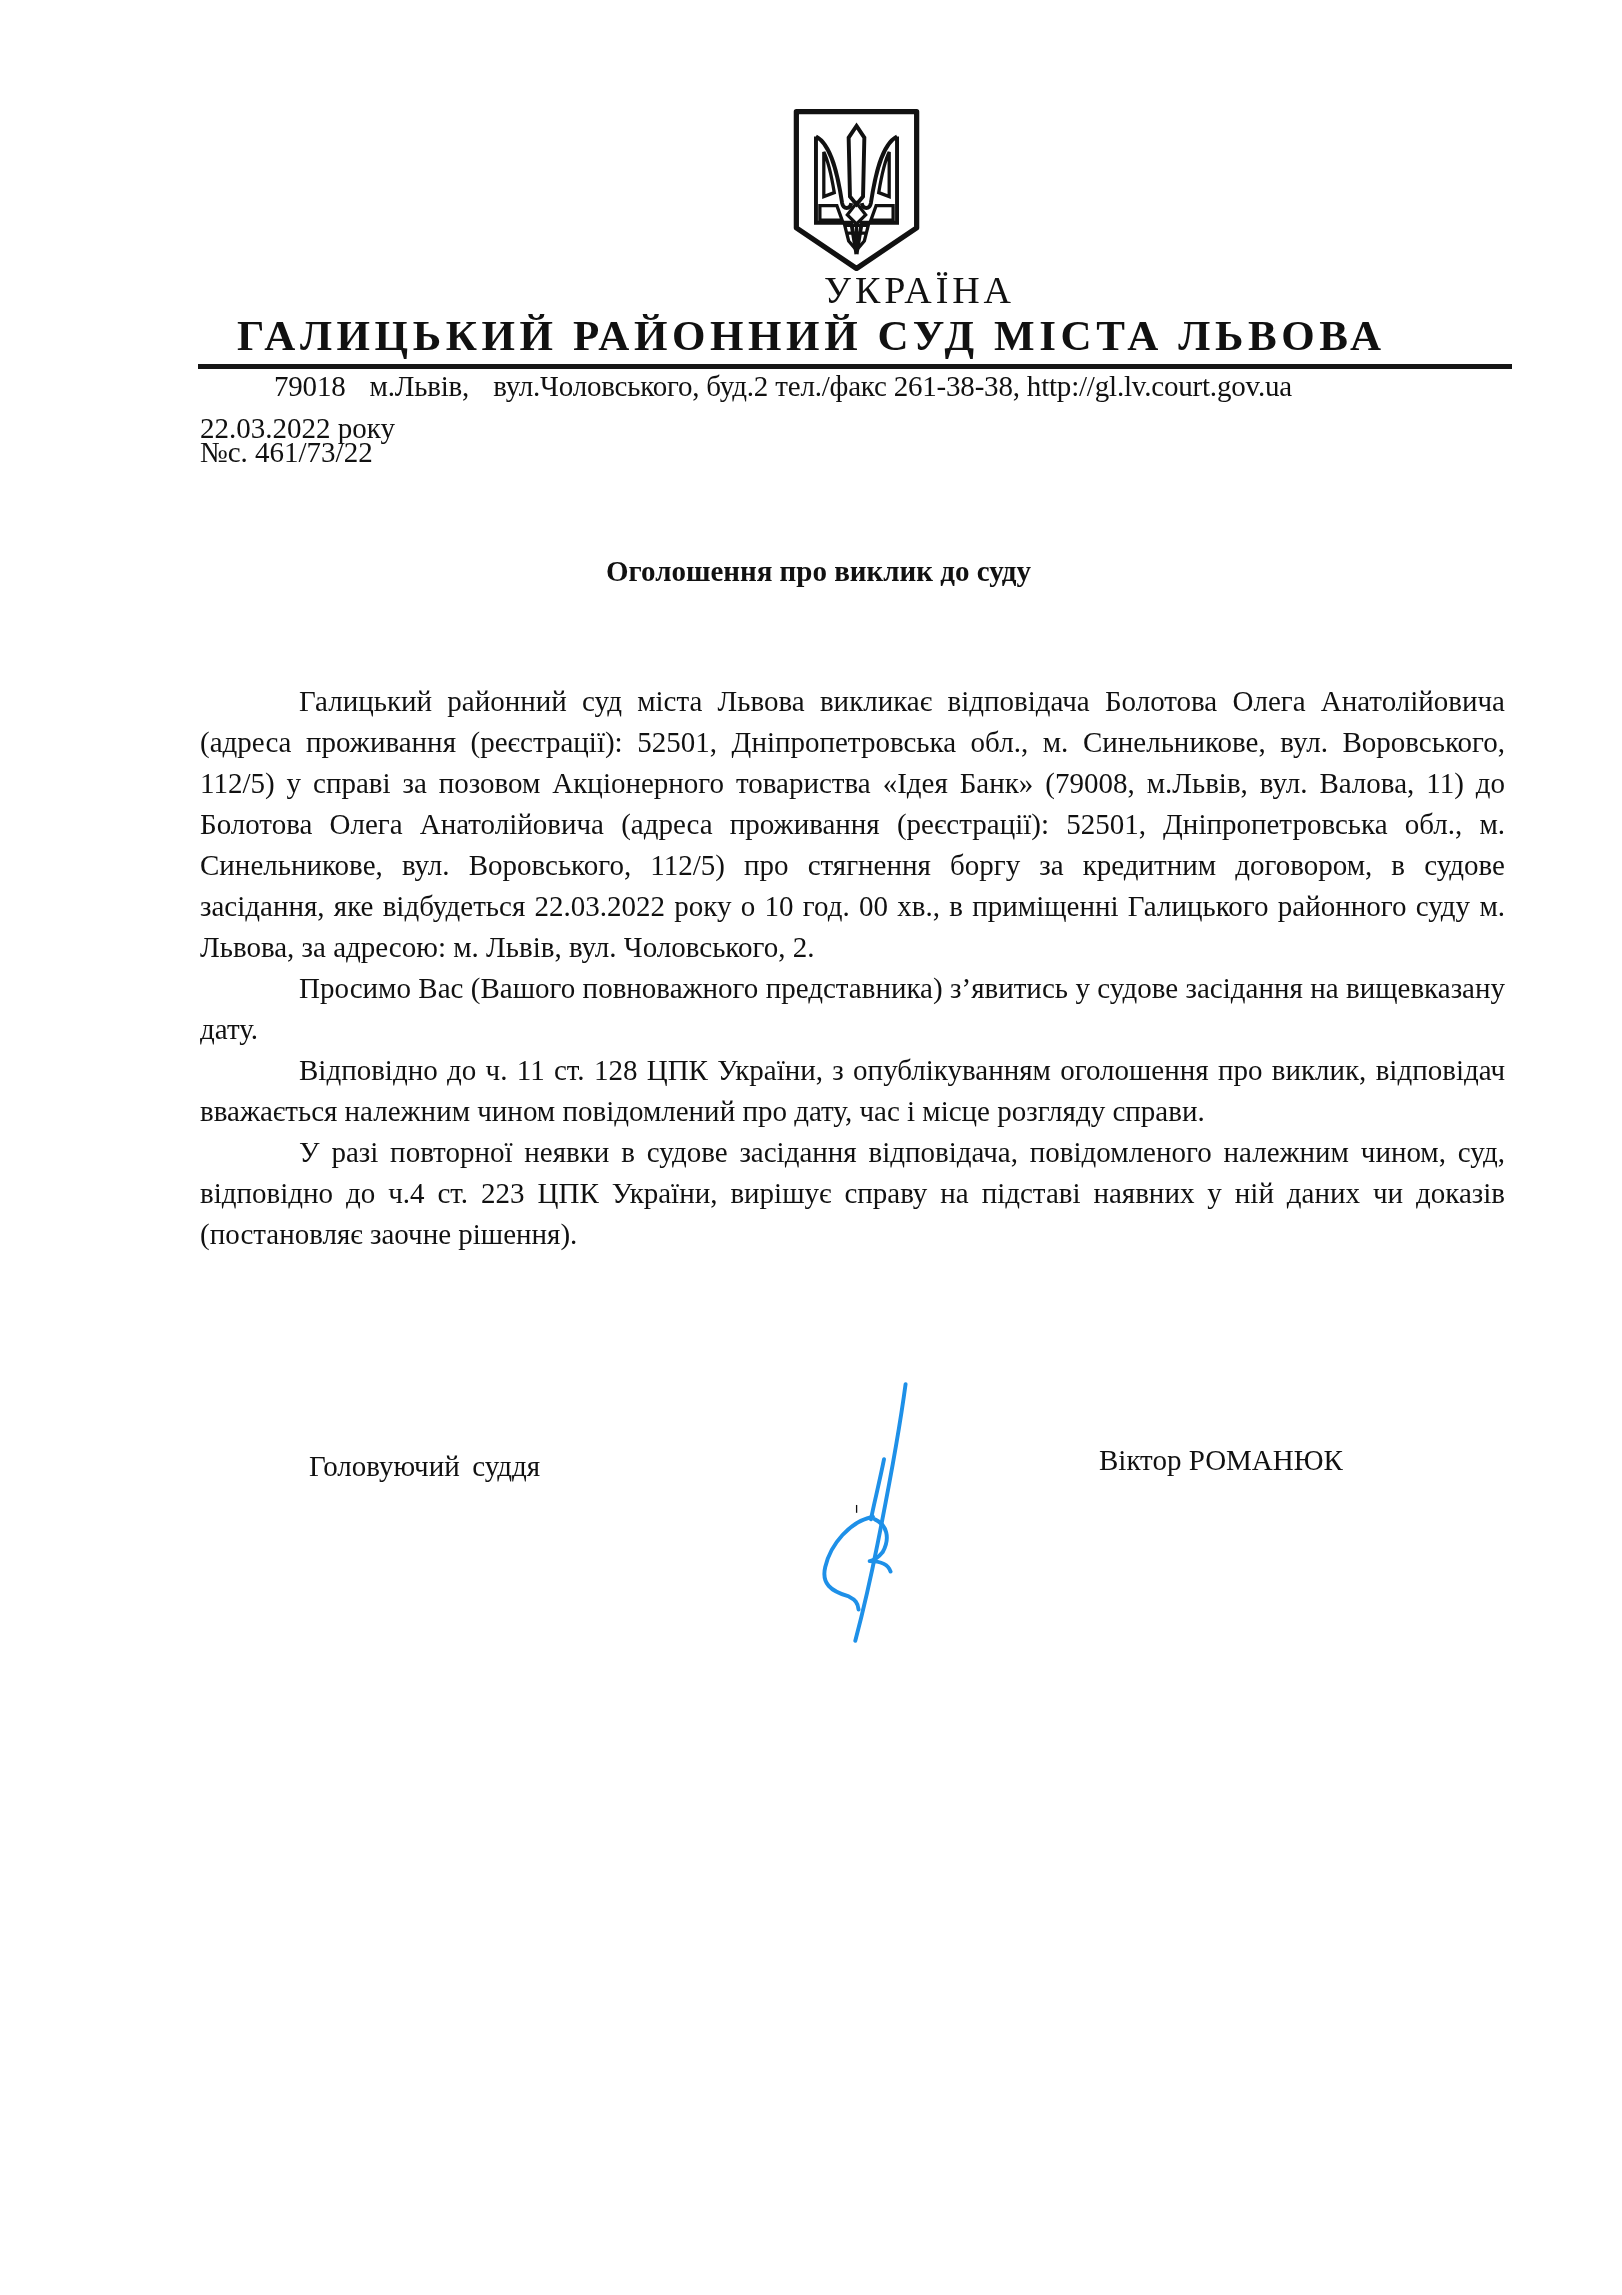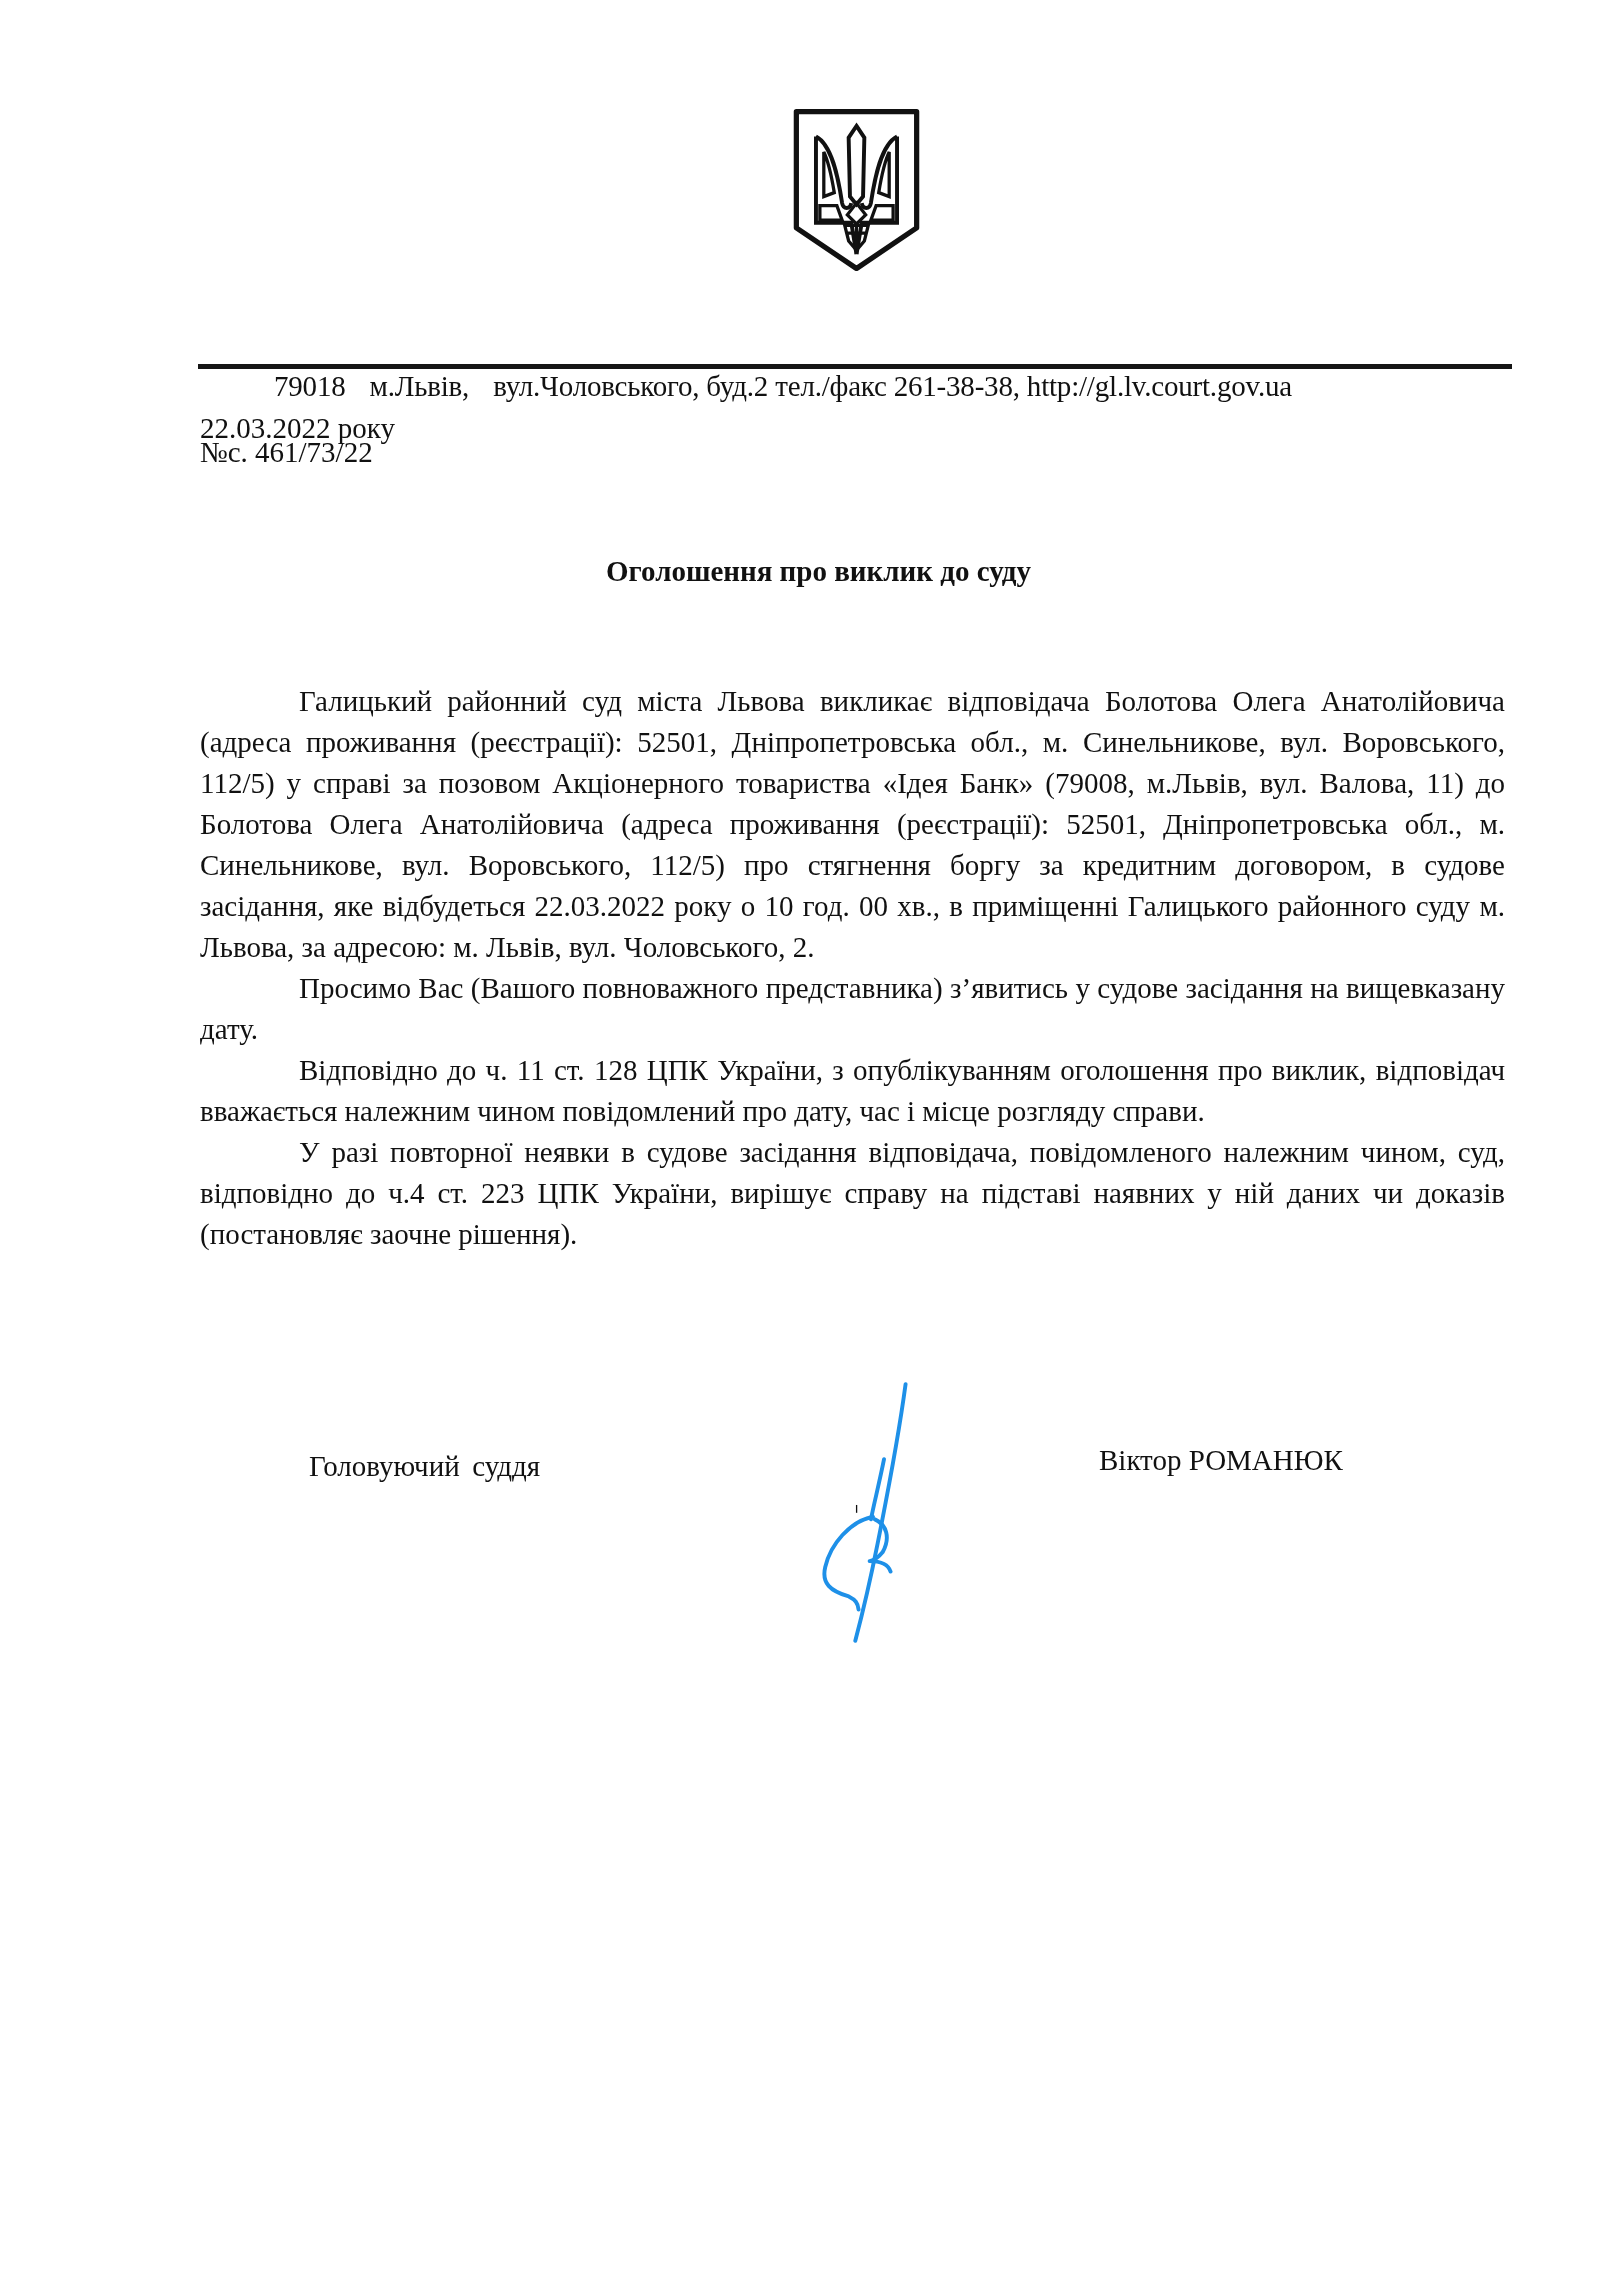"УКРАЇНА" div.country { html: none -> <div>УКРАЇНА</div> }
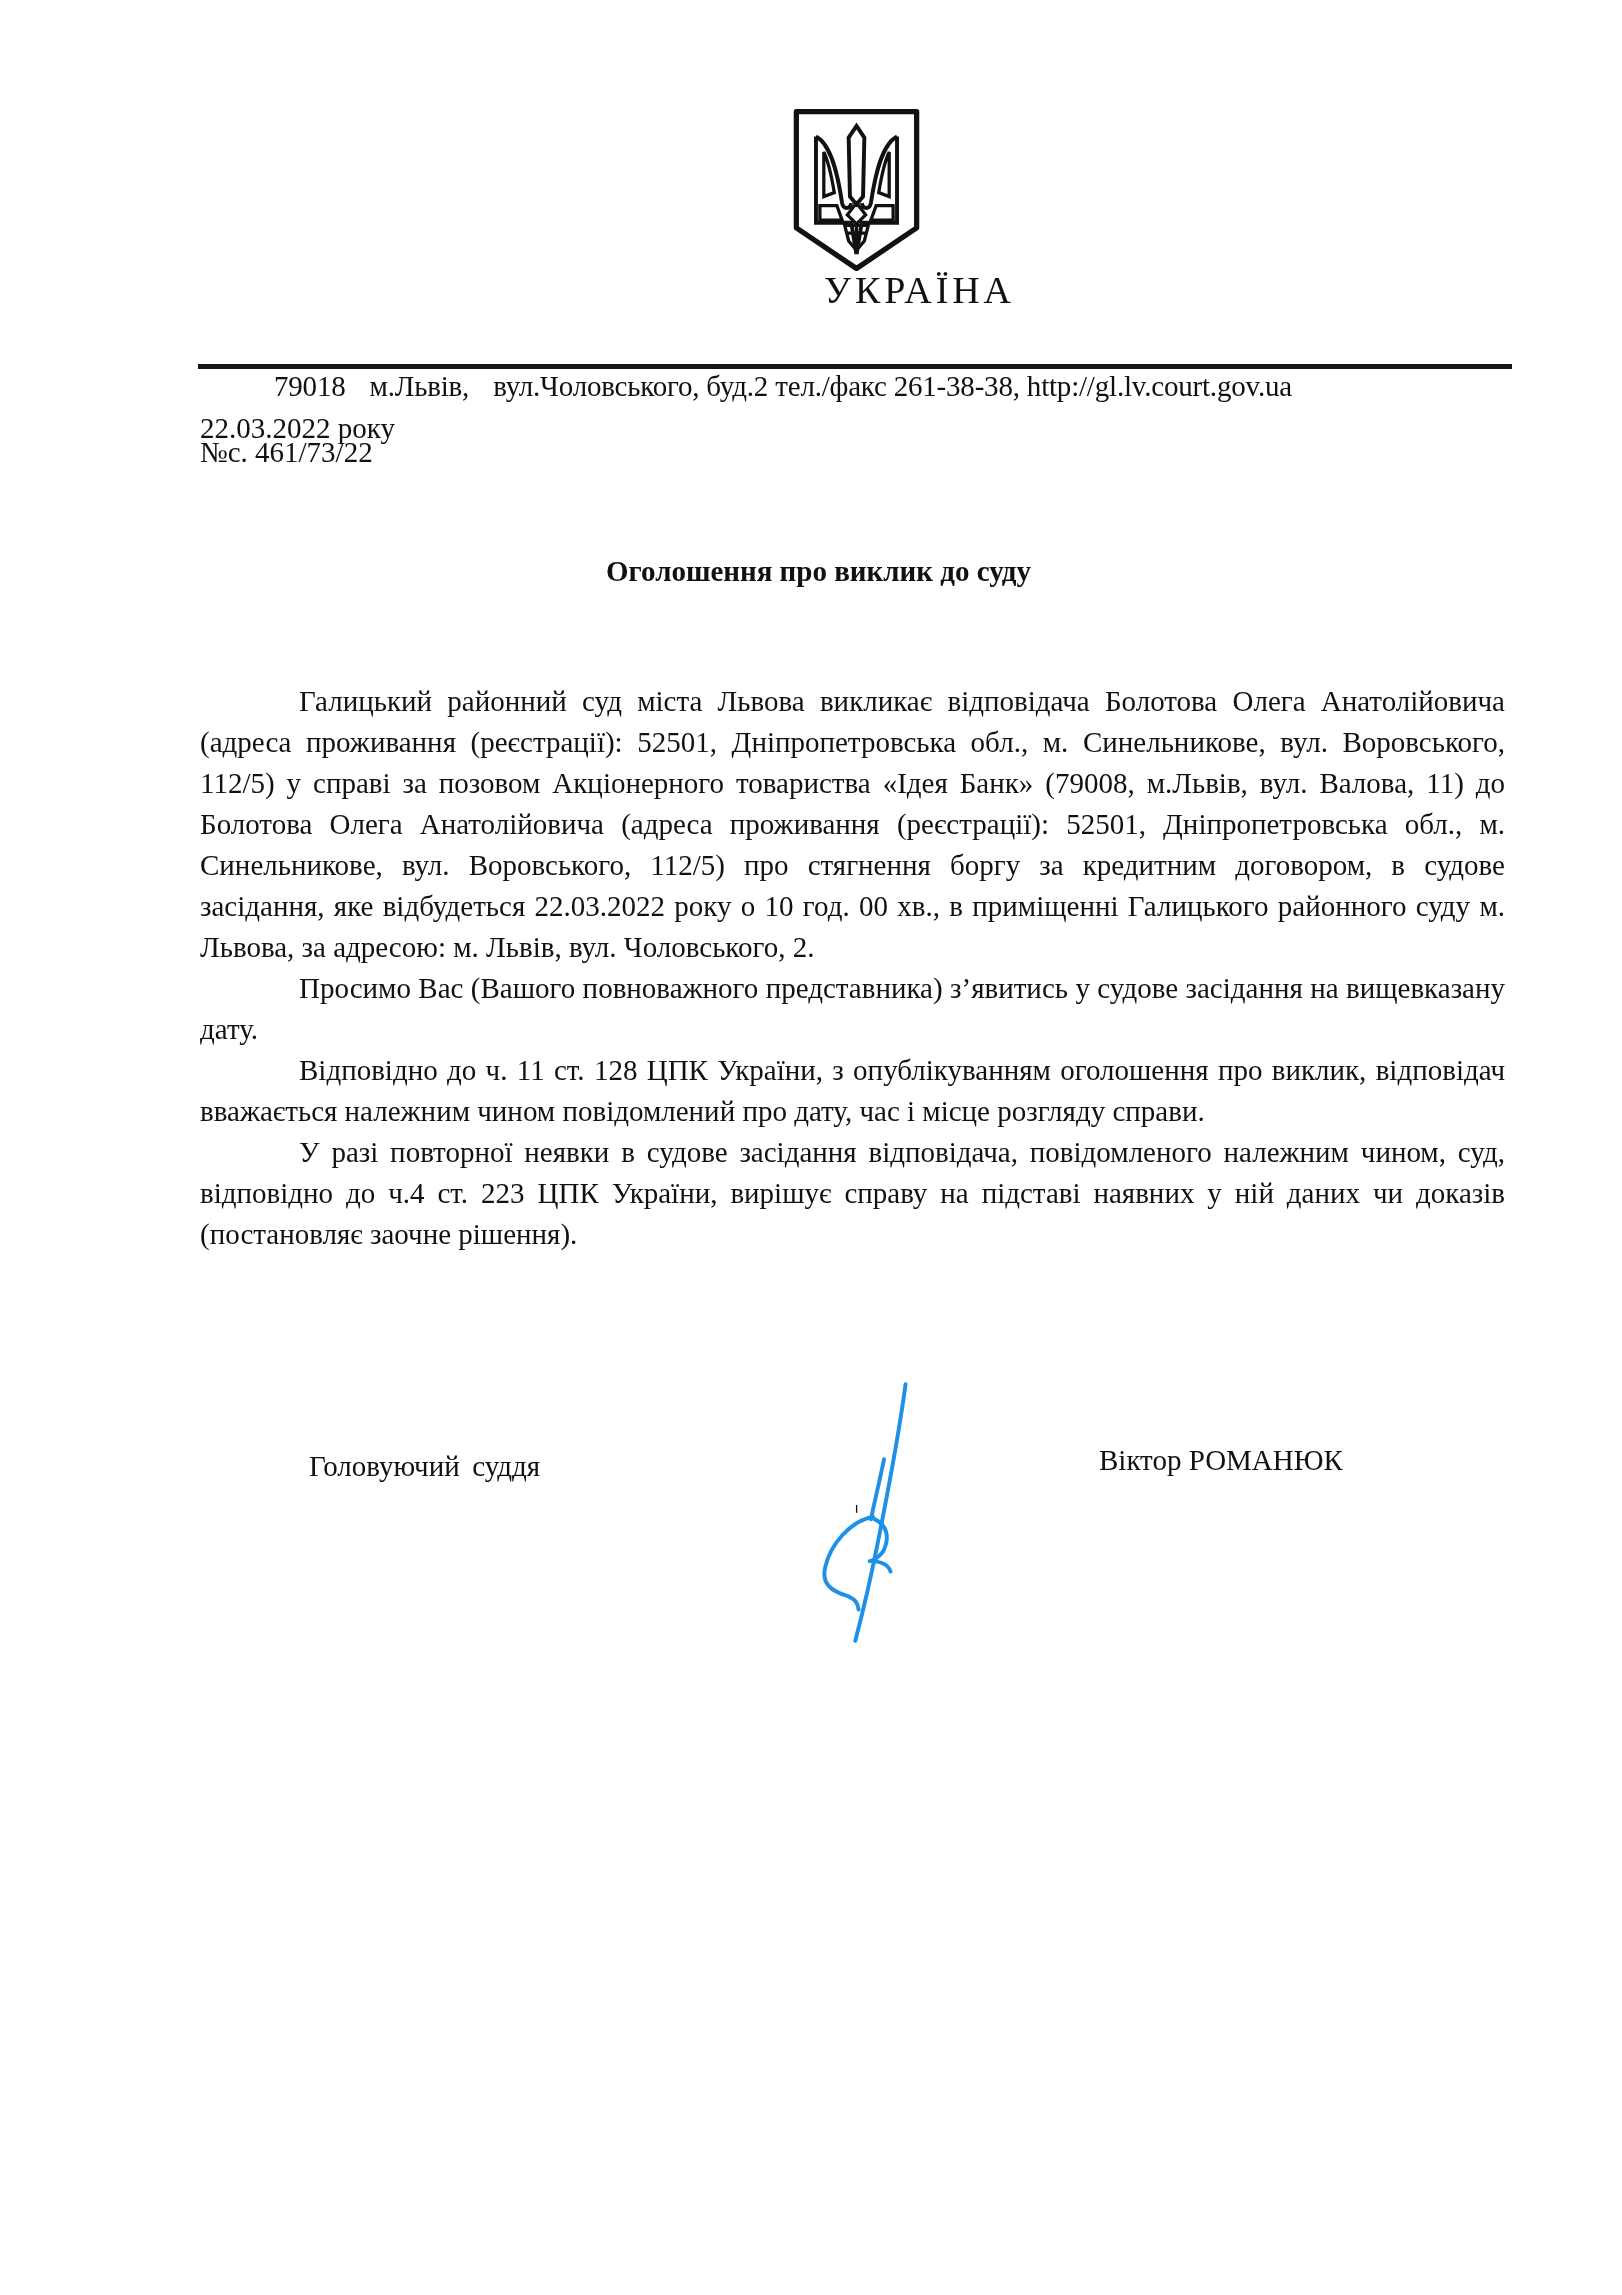"ГАЛИЦЬКИЙ РАЙОННИЙ СУД МІСТА ЛЬВОВА" div.court { html: none -> <div>ГАЛИЦЬКИЙ РАЙОННИЙ СУД МІСТА ЛЬВОВА</div> }
